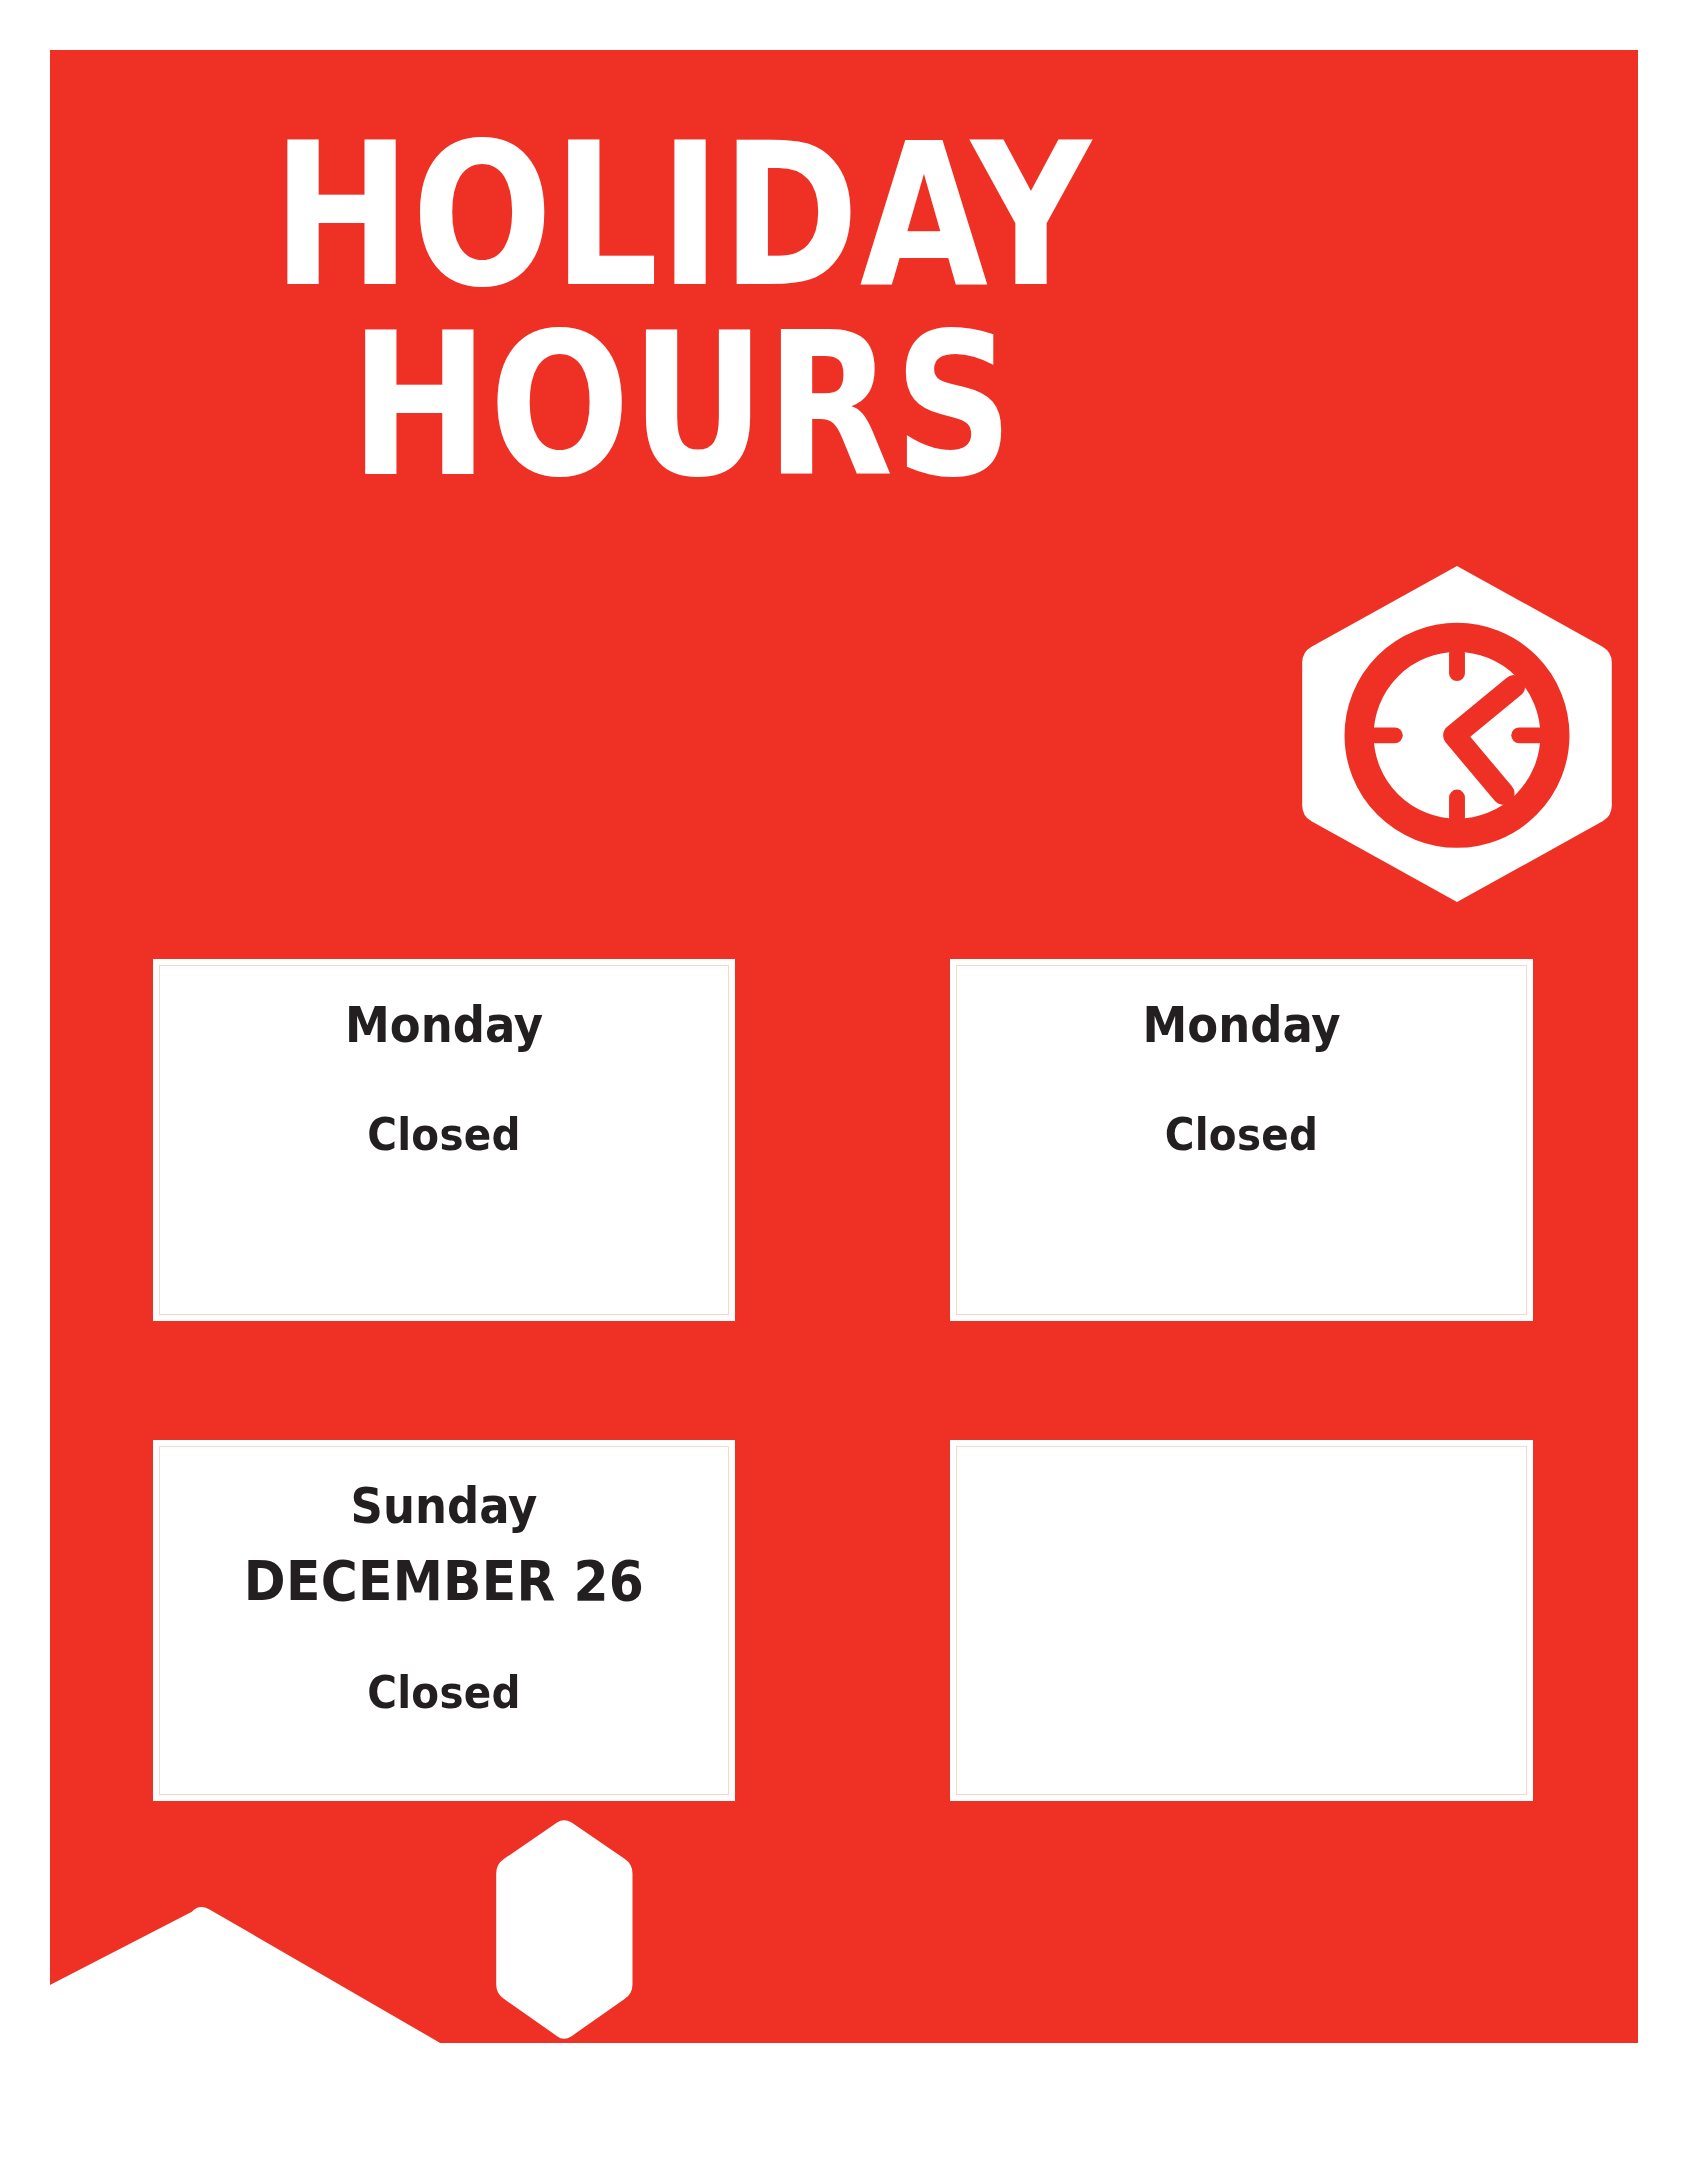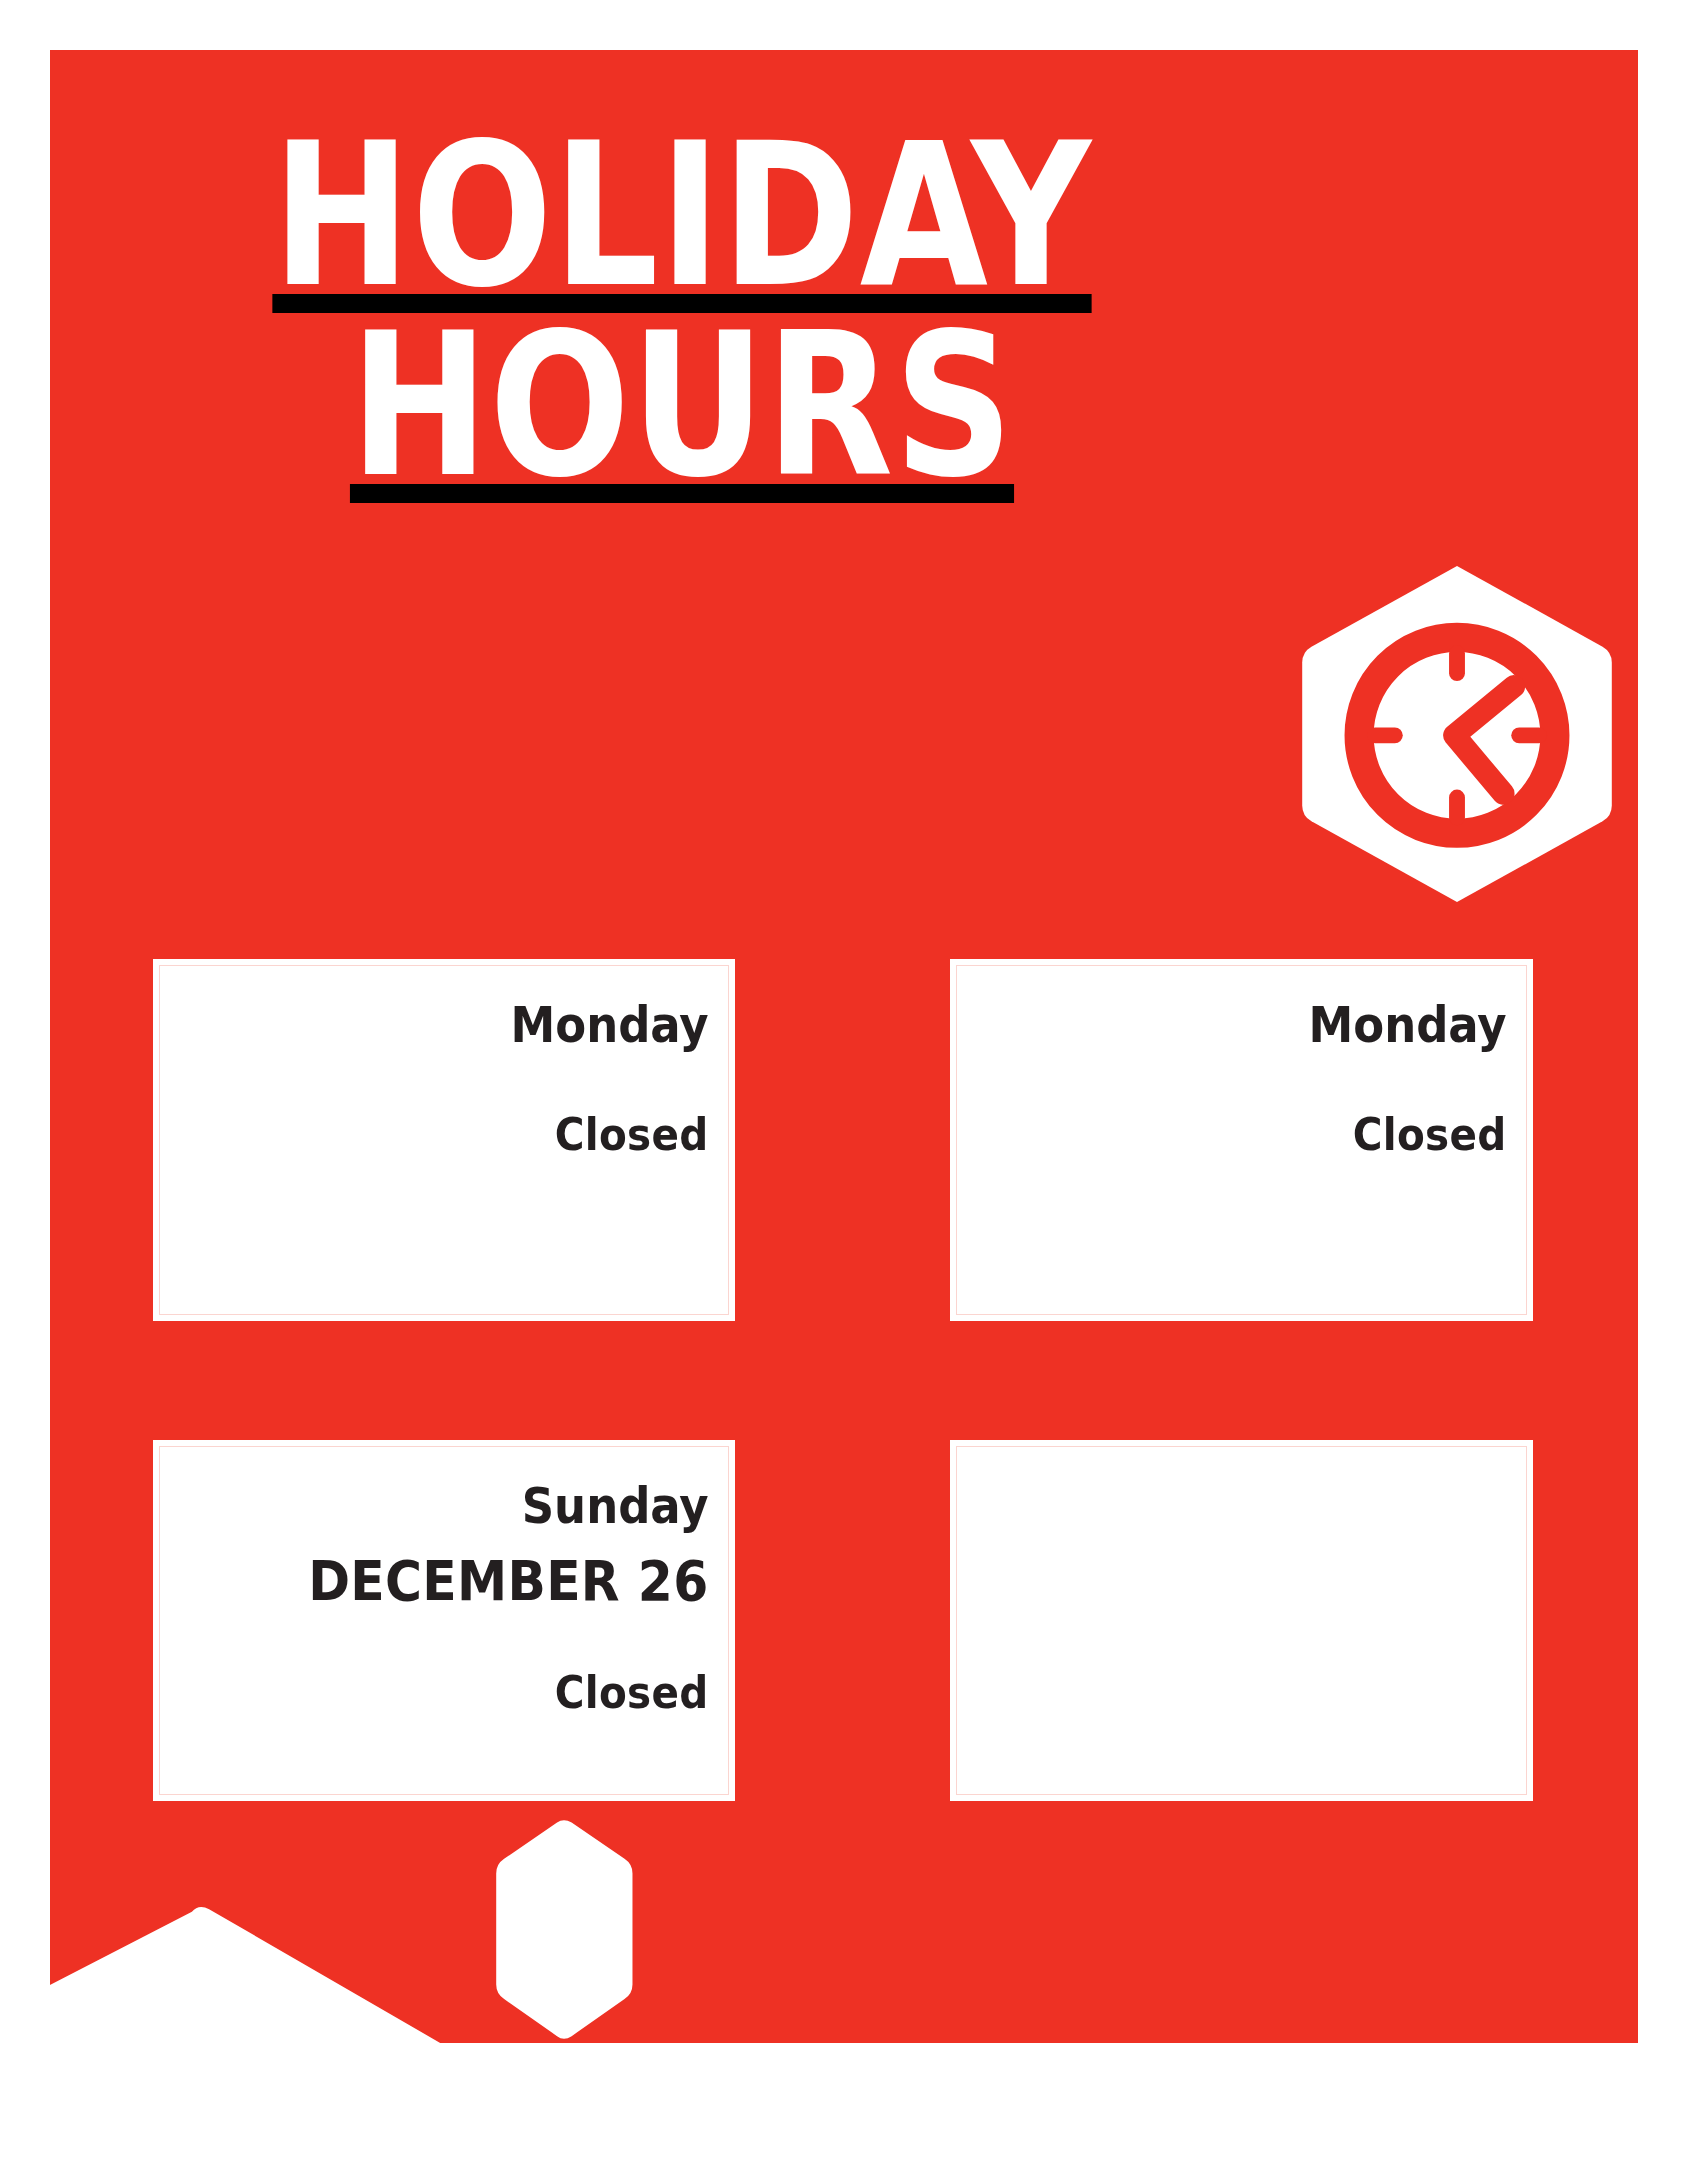"HOLIDAY" .header-block { text-decoration: underline -> none }
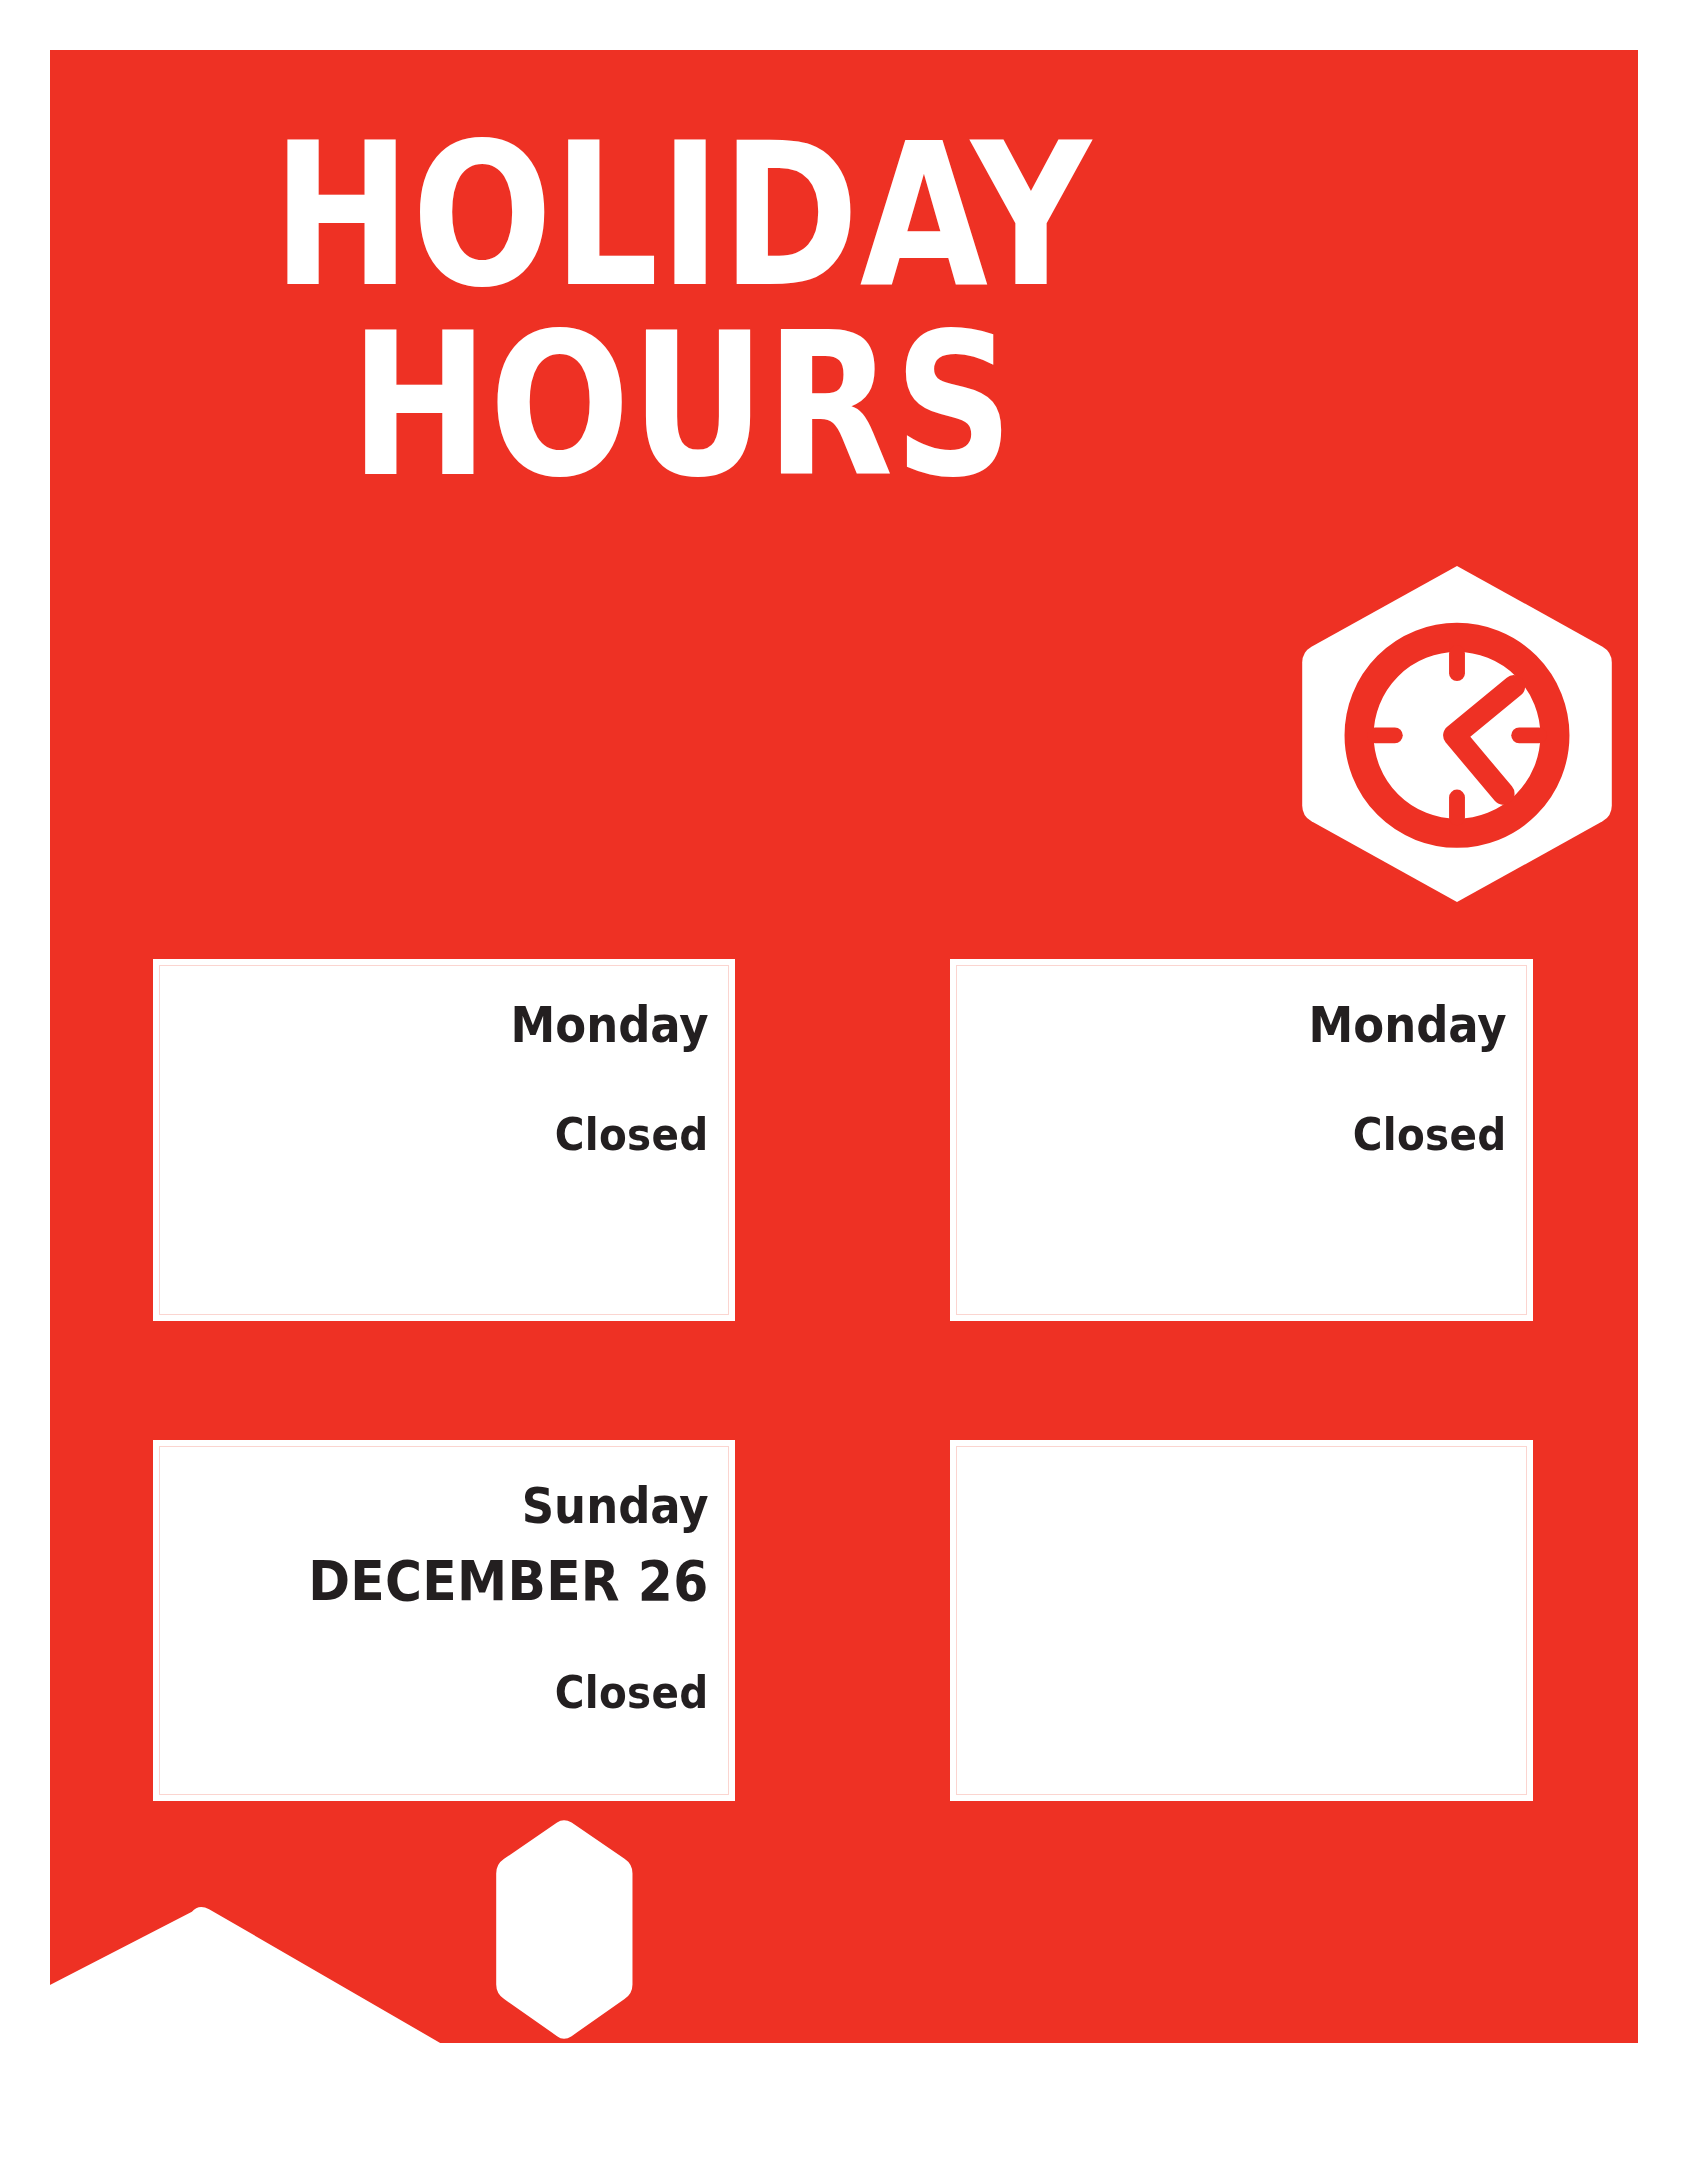"Monday" .card-body { text-align: right -> center }
